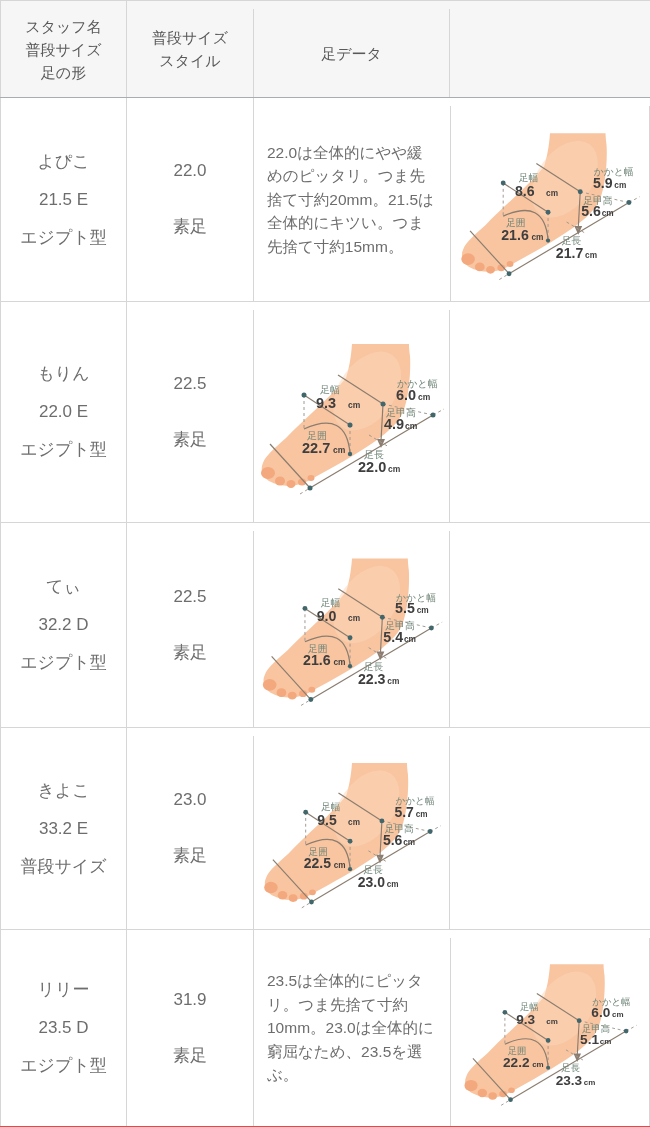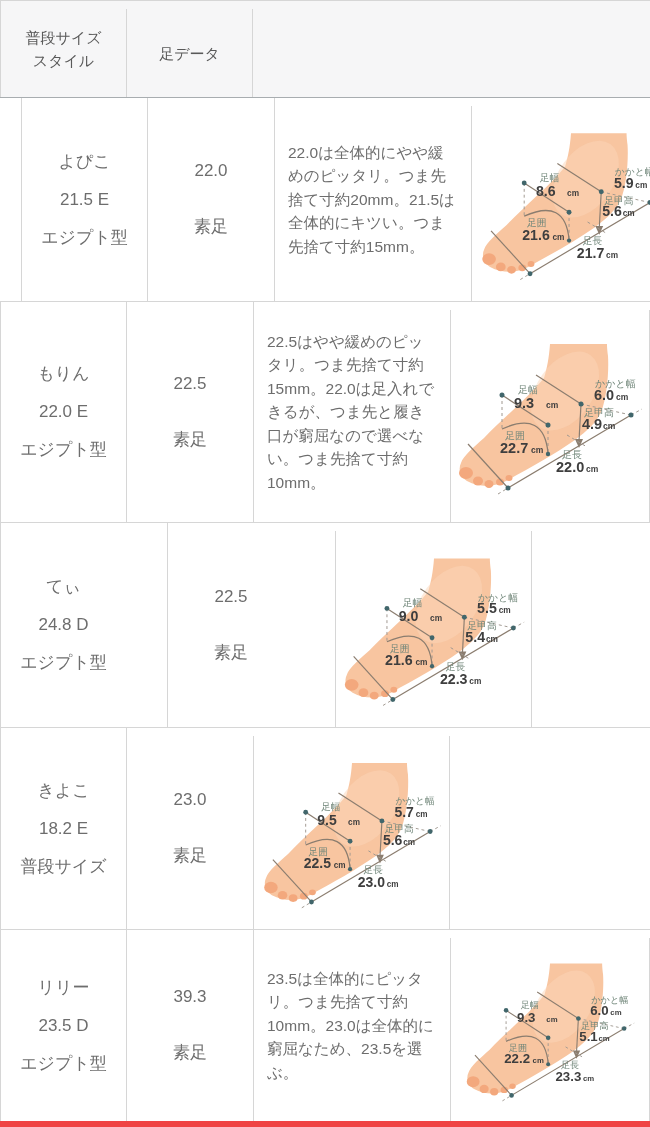"スタッフ名" div.cell { html: none -> <div> <div>スタッフ名</div> <div>普段サイズ</div> <div>足の形</div> </div> }
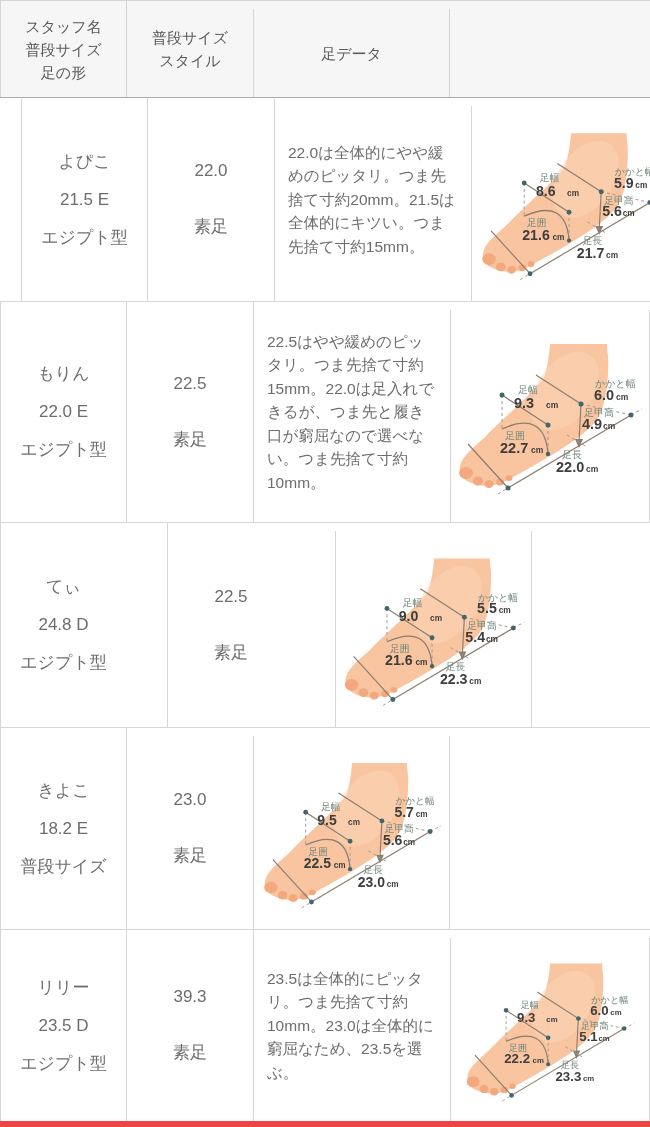"よぴこ" .row-0 { padding-left: 21px -> none }
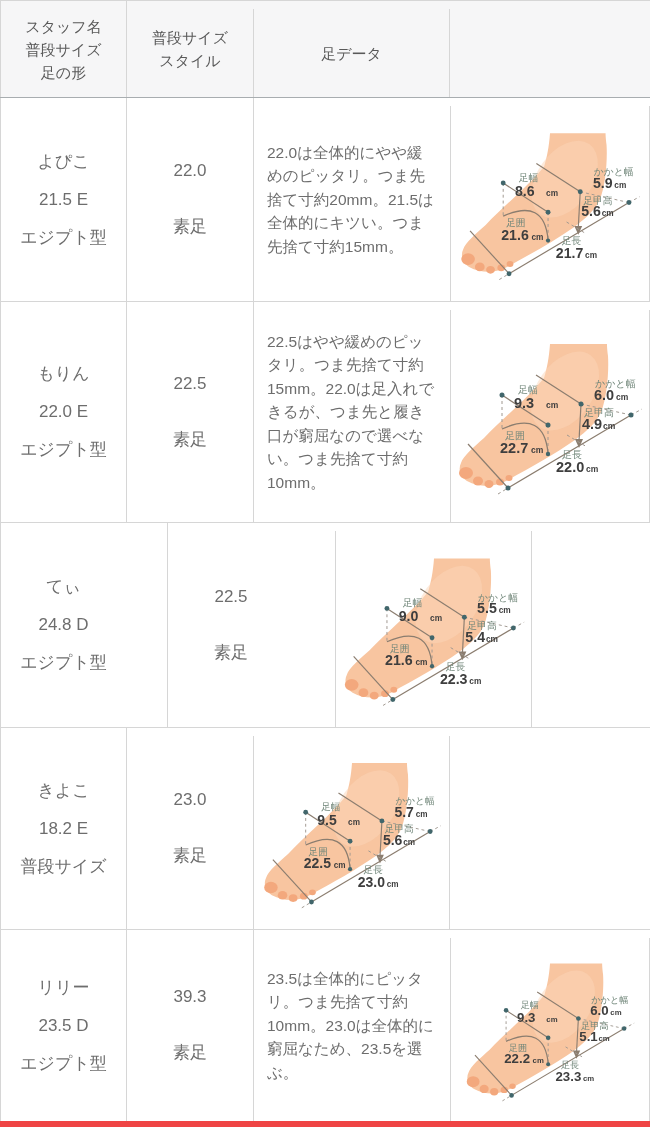"22.5はやや緩めのピッタリ。つま先捨て寸約15mm。22.0は足入れできるが、" div.cell { html: <div> <p>22.5はやや緩めのピッタリ。つま先捨て寸約15mm。22.0は足入れできるが、つま先と履き口が窮屈なので選べない。つま先捨て寸約10mm。</p> </div> -> none }
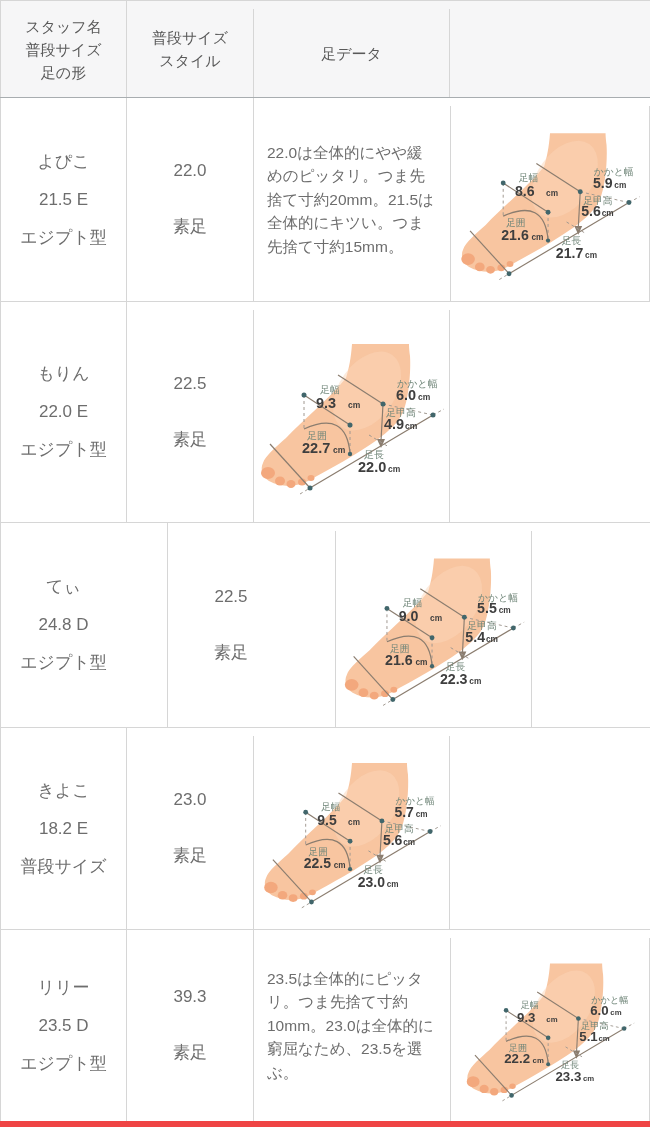"てぃ" .row-2 { gap: 41px -> none }
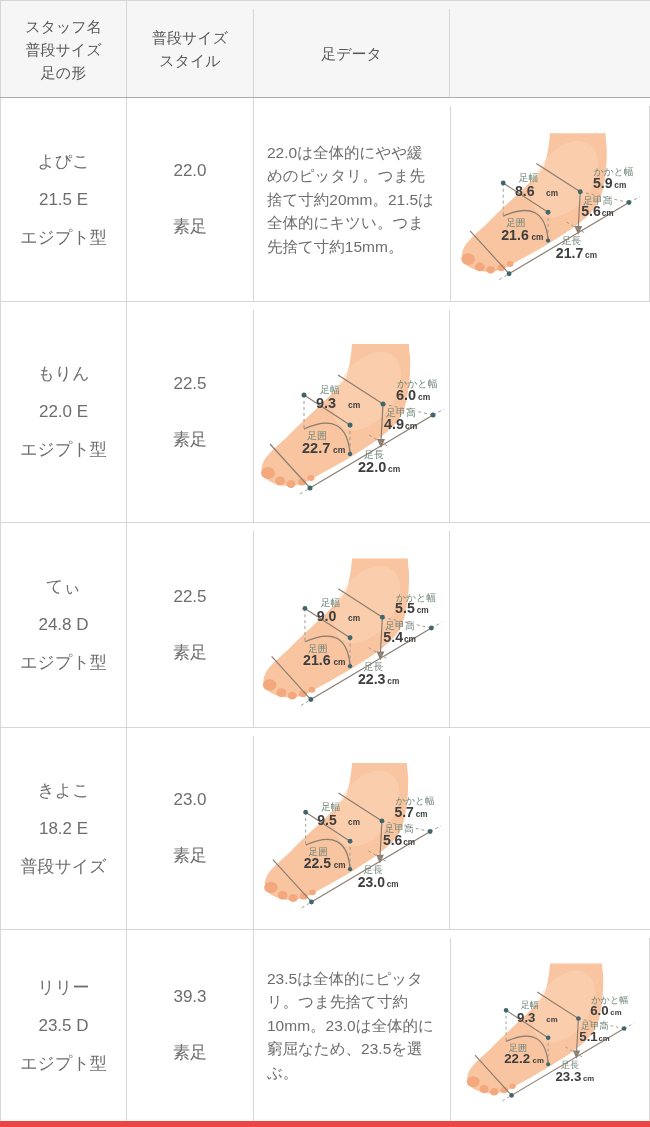"24.8 D" div { text: 24.8 -> 32.2 }
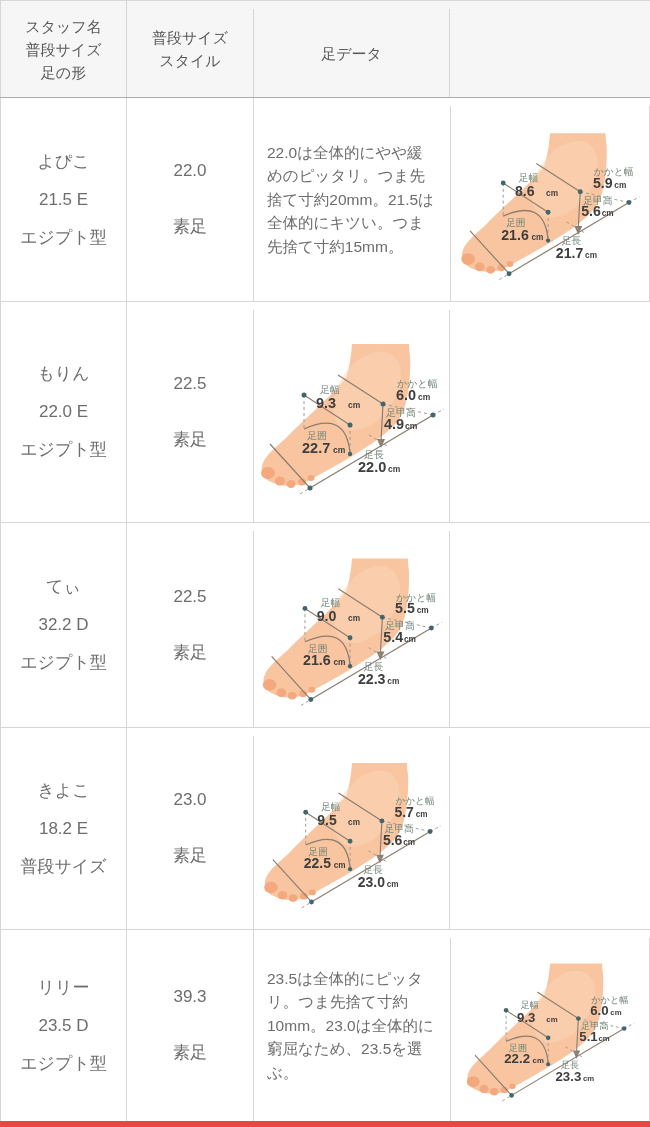"18.2 E" div { text: 18.2 -> 33.2 }
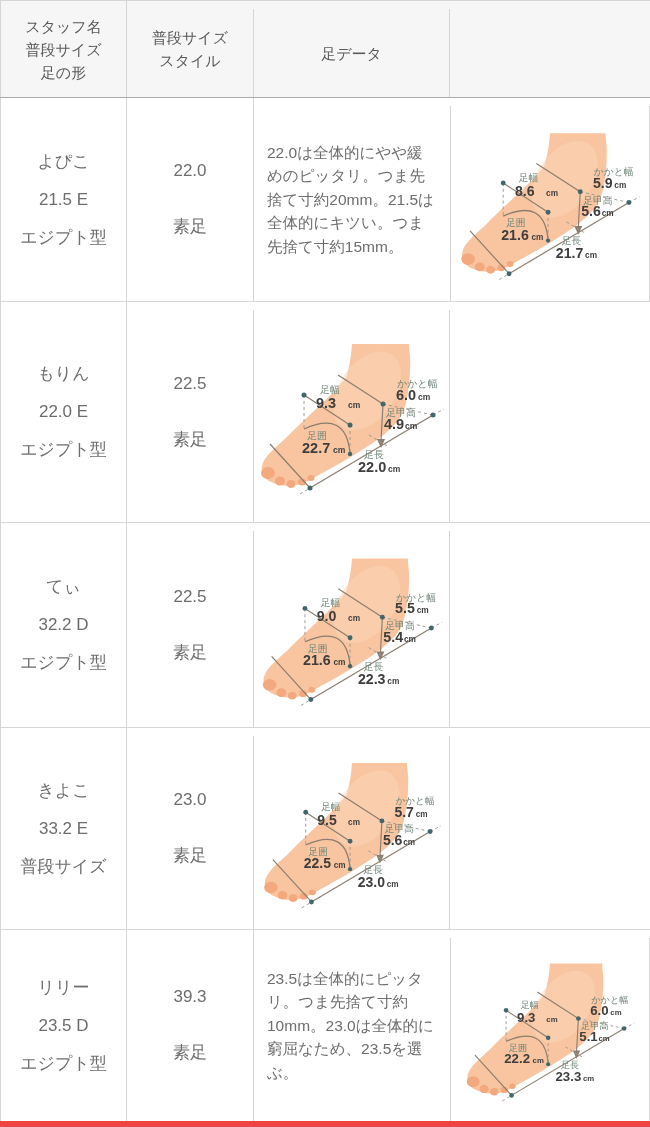"リリー" .row-4 { border-bottom: 7px solid #ef4444 -> 2px solid #ef4444 }
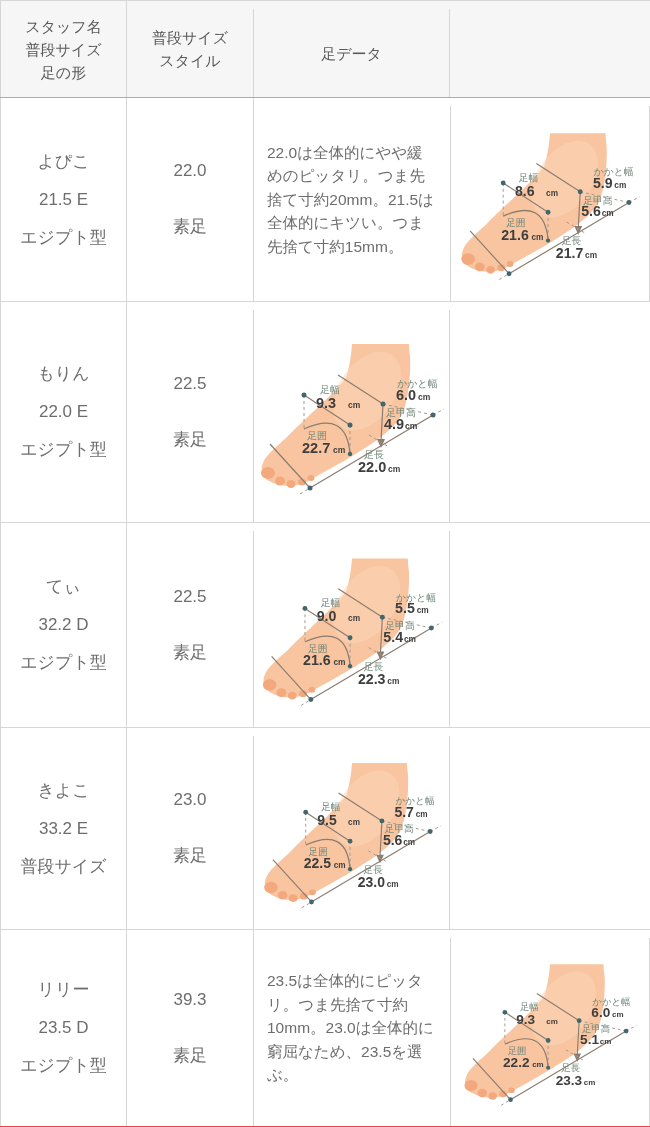"39.3" div { text: 39.3 -> 31.9 }
